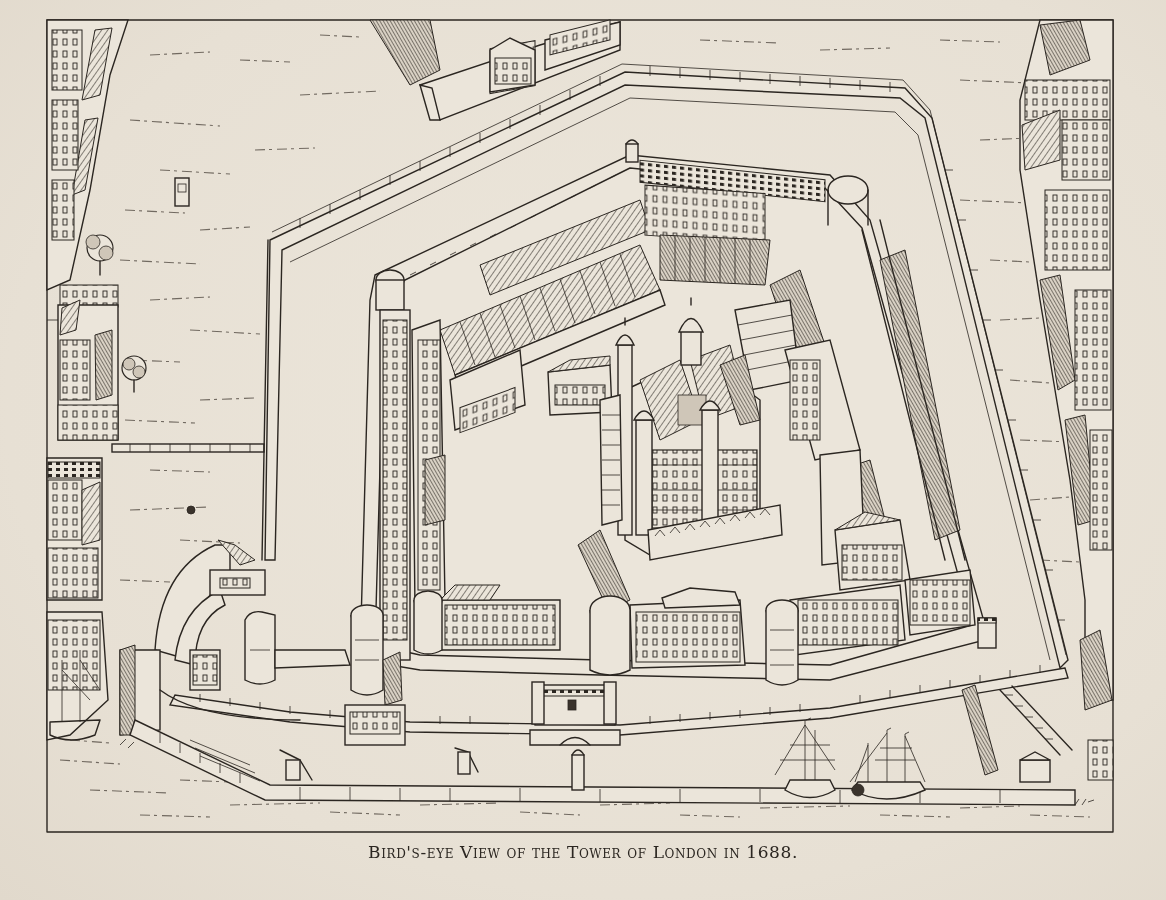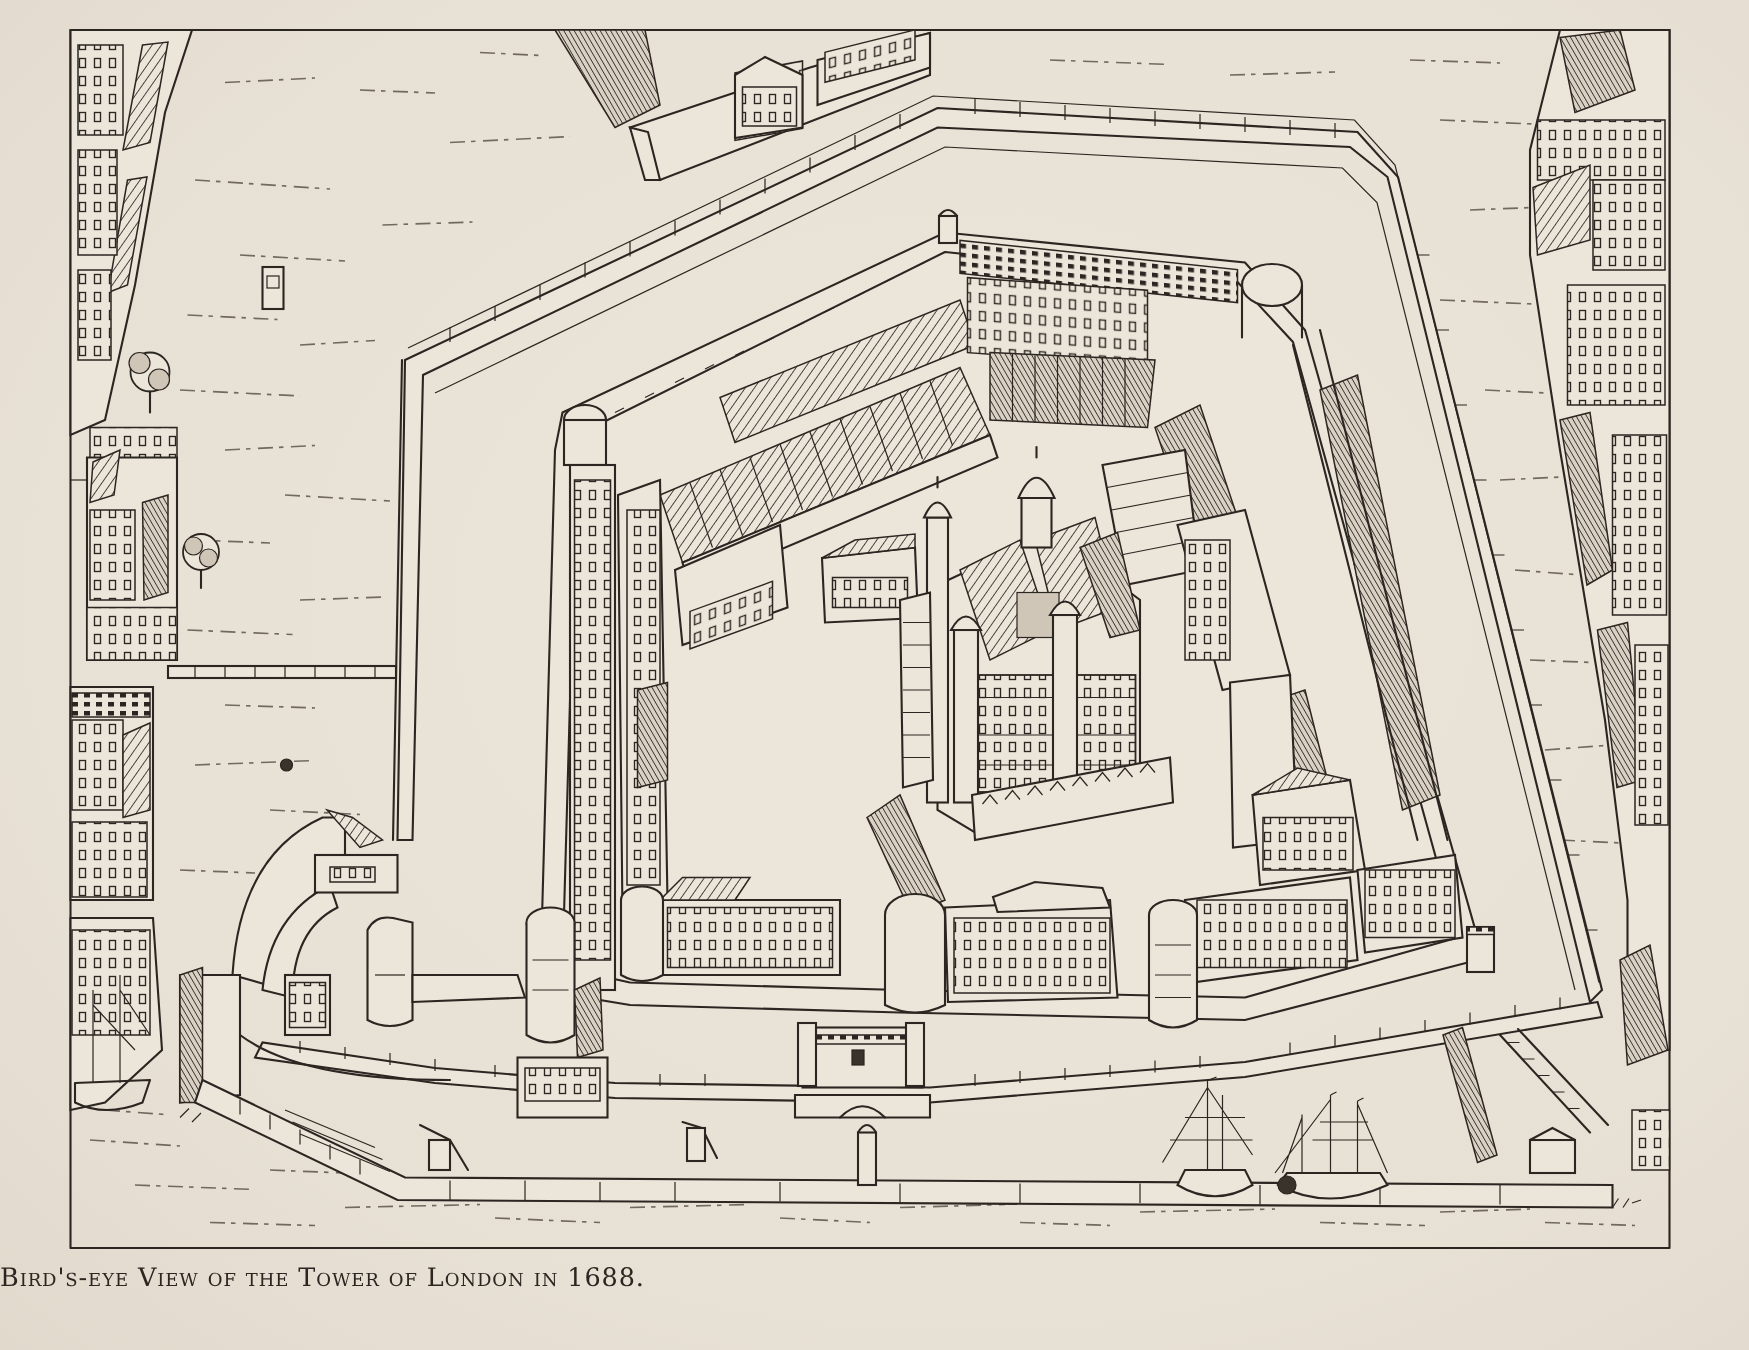"Bird's-eye View of the Tower" .caption { text-align: none -> center }
